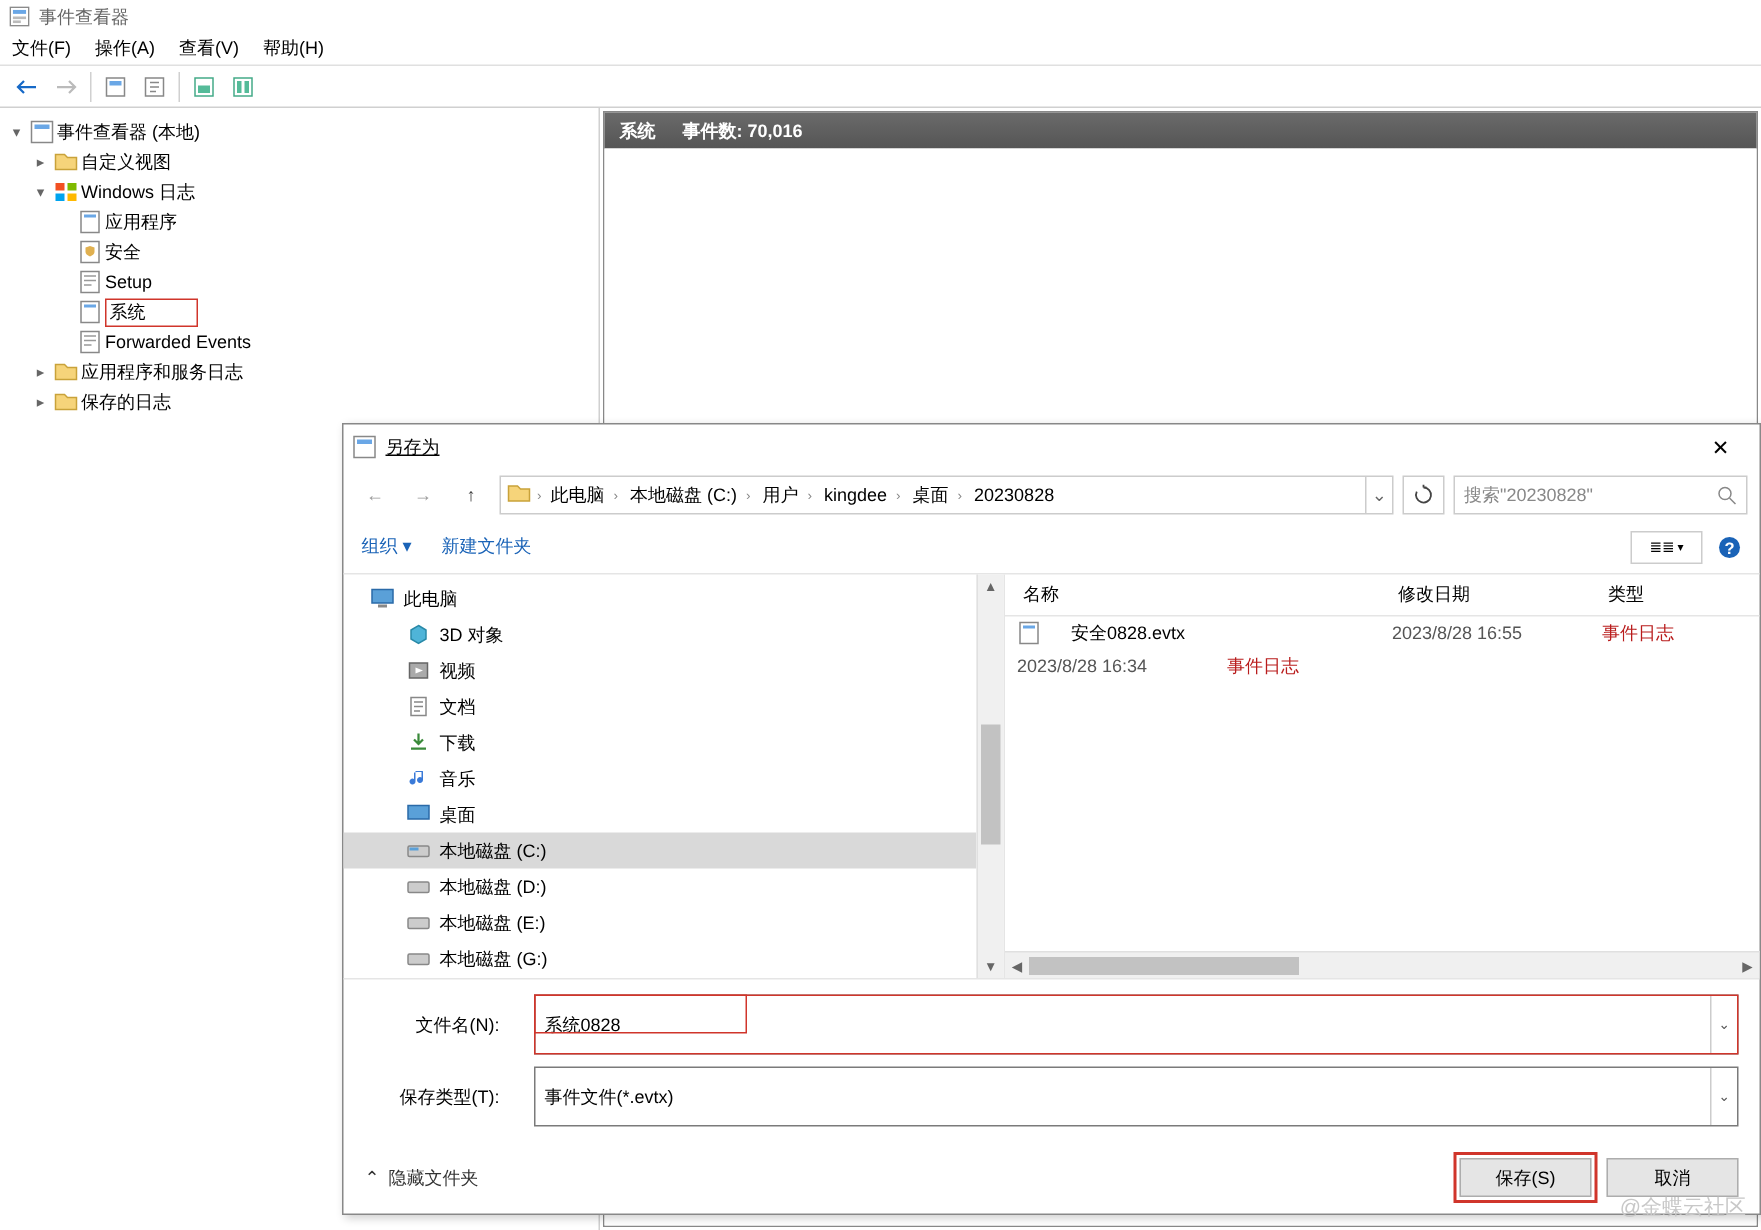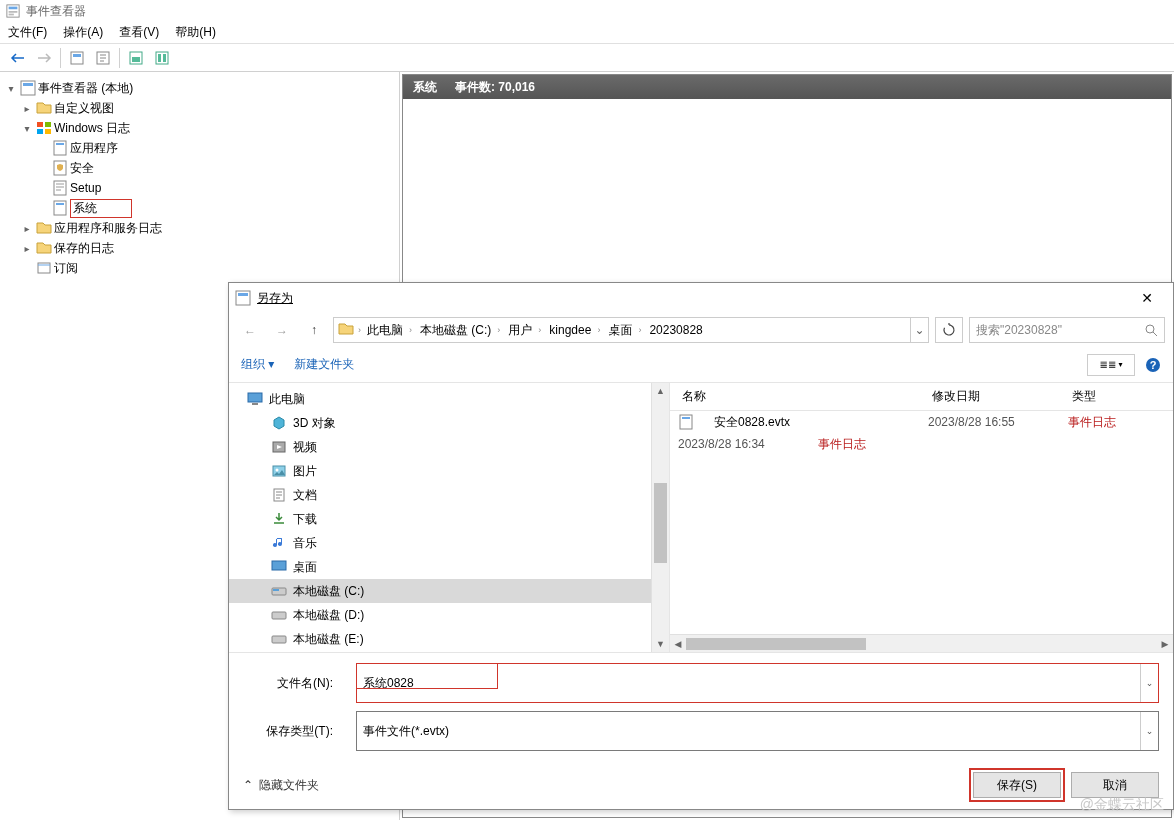"Forwarded Events" div.tree-item { html: none -> <div> <span></span> <span> <svg> <rect></rect> <path></path> </svg> </span> <span>Forwarded Events</span> </div> }
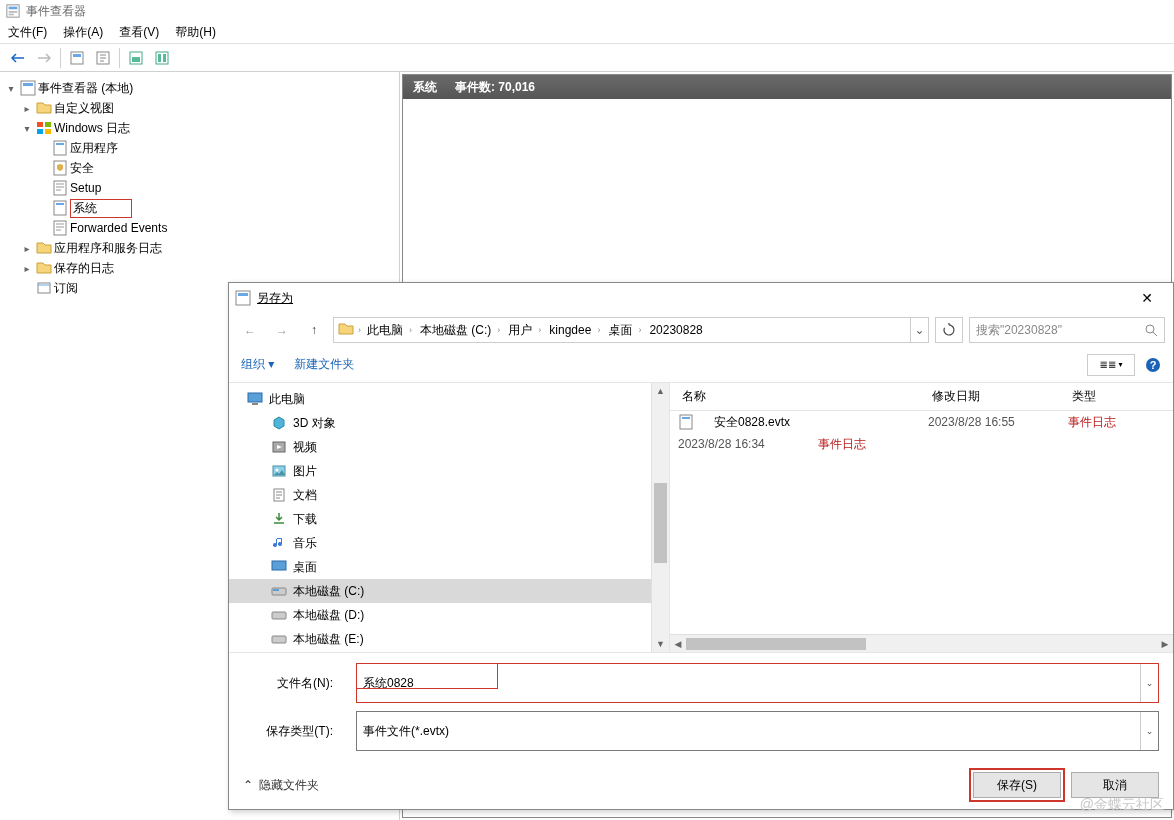"订阅" div.tree-item { html: <div> <span></span> <span> <svg> <rect></rect> <path></path> </svg> </span> <span>订阅</span> </div> -> none }
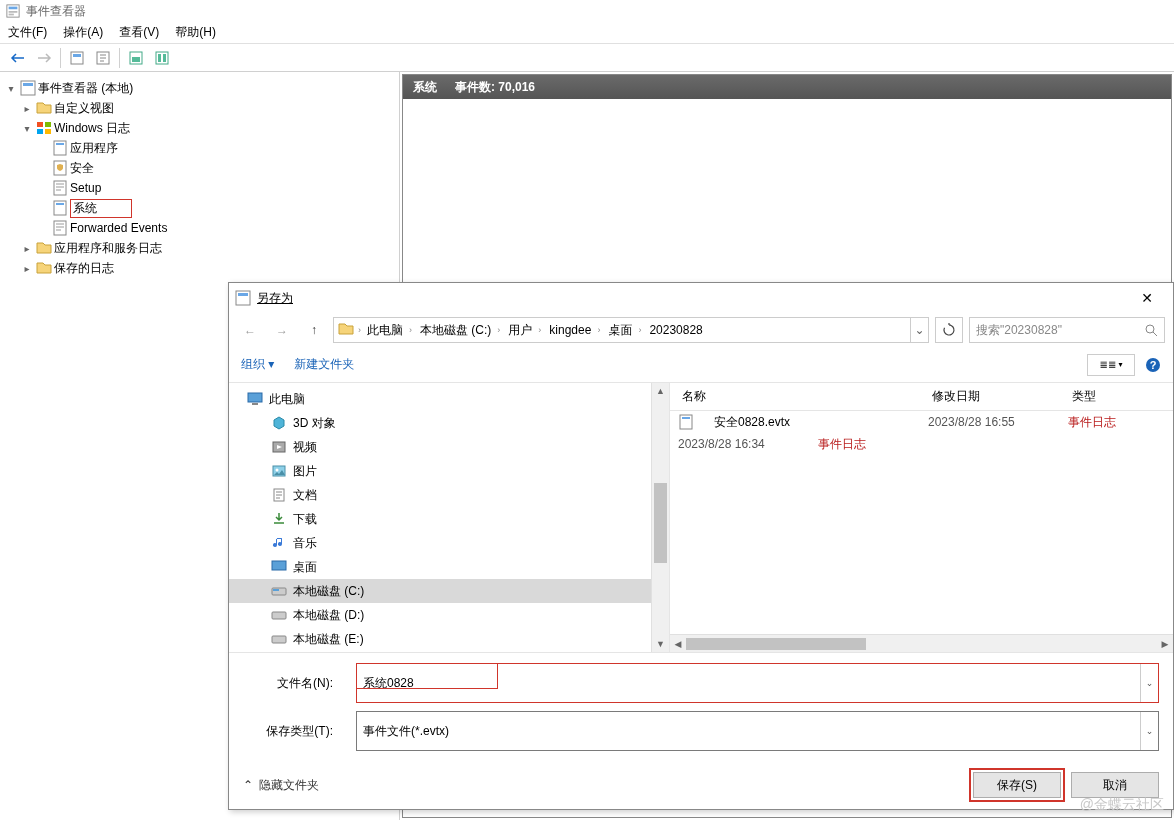"图片" div.side-item { html: <div> <svg> <rect></rect> <circle></circle> <path></path> </svg> <span>图片</span> </div> -> none }
